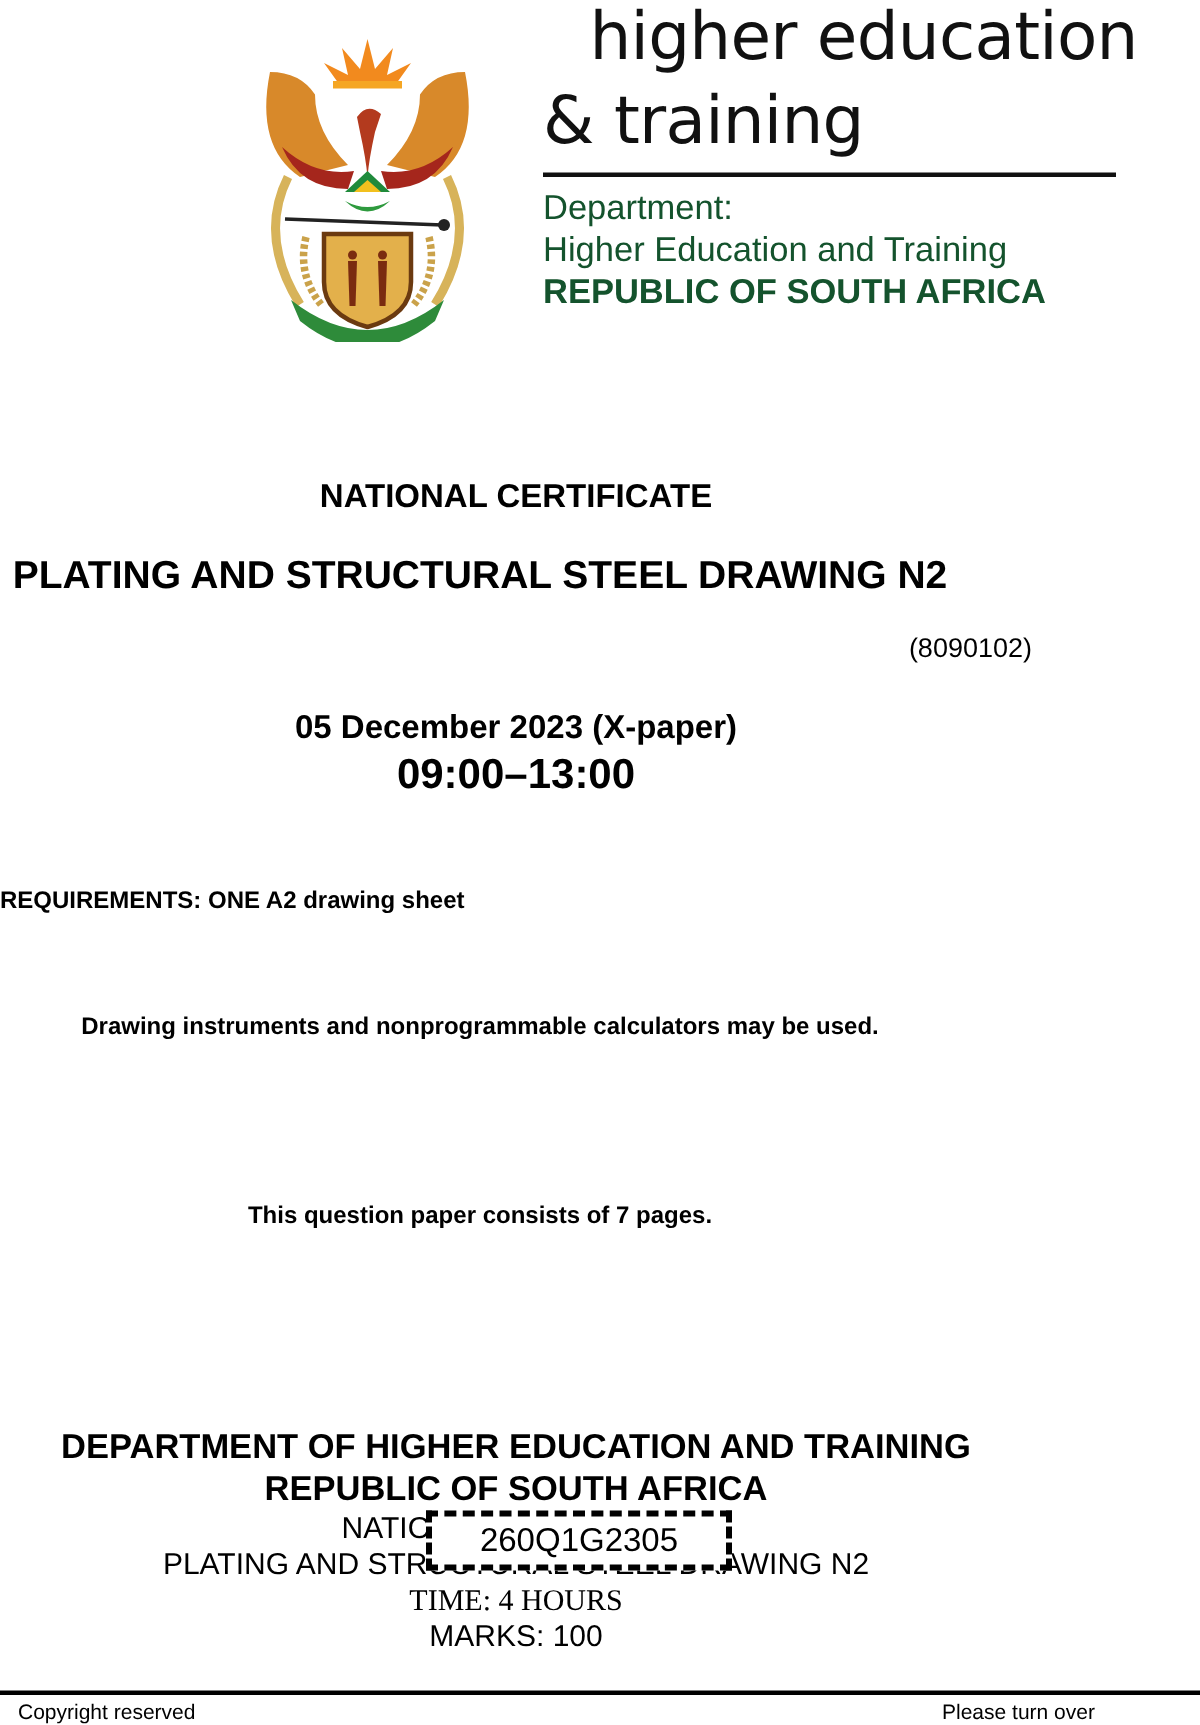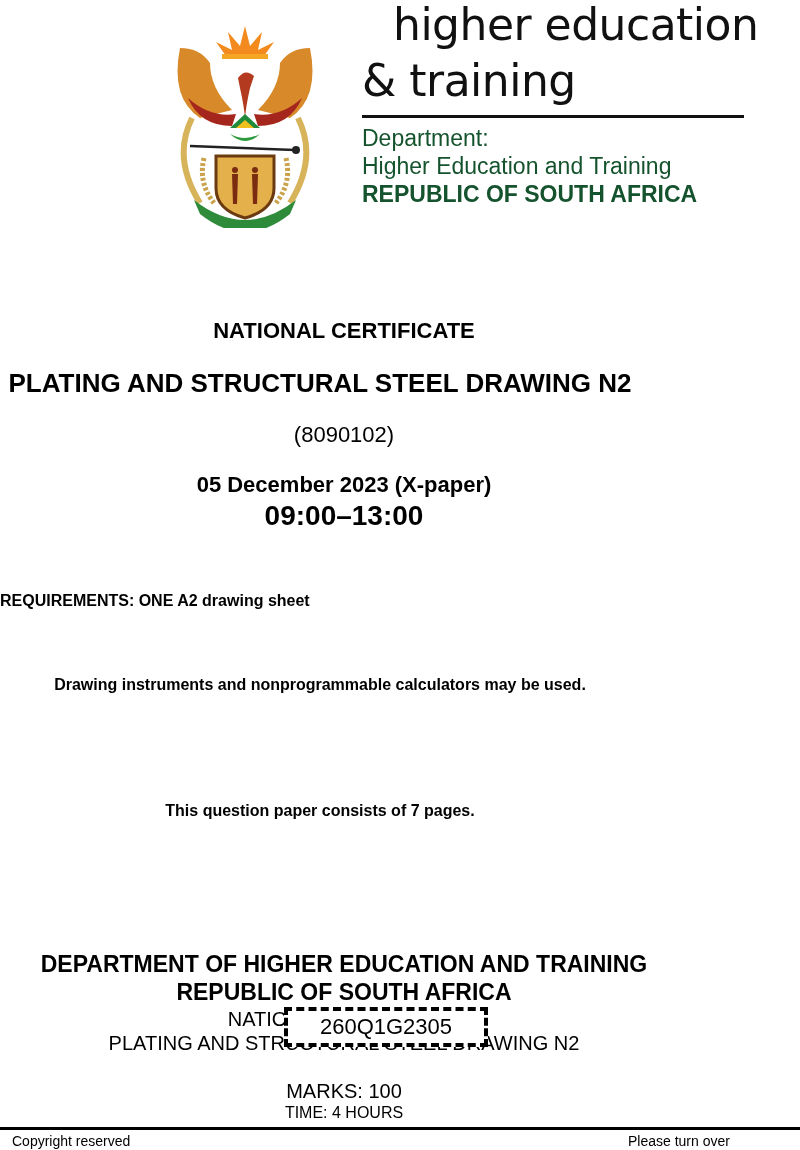"(8090102)" div.abs { font-size: 22px -> 18px; text-align: none -> right }
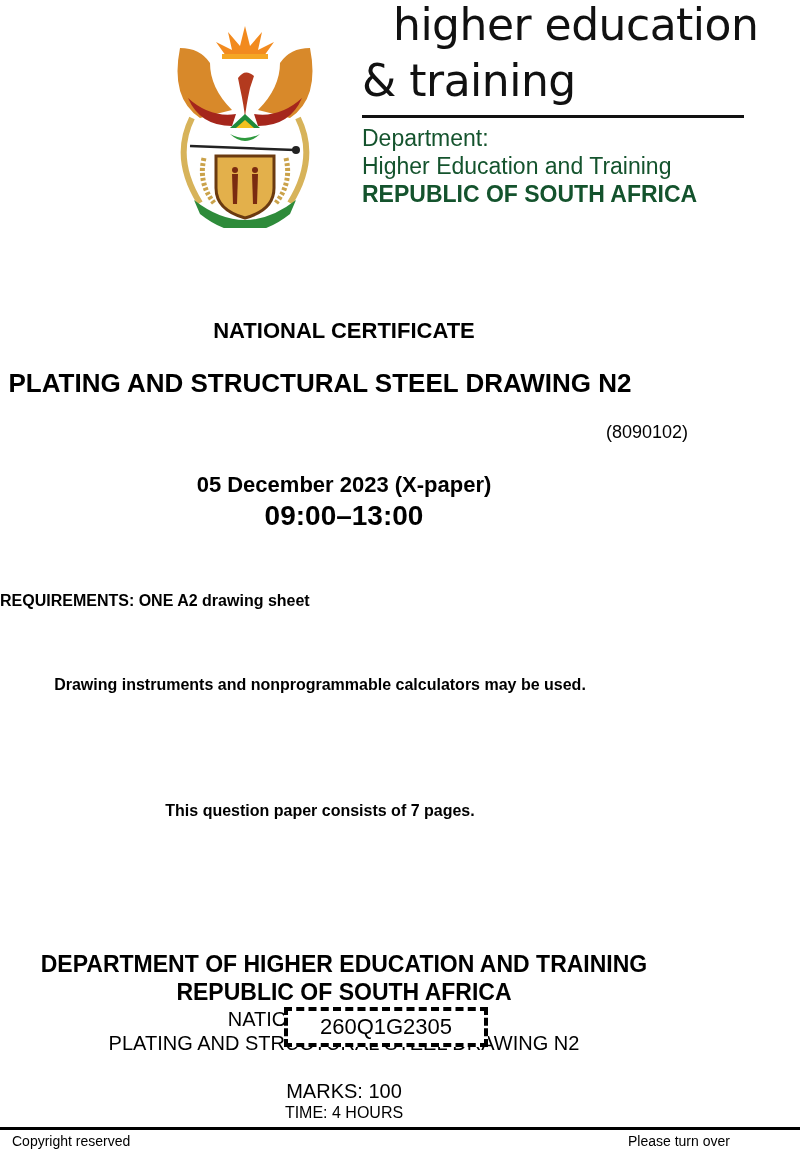"TIME: 4 HOURS" div.abs { font-family: none -> Liberation Serif, serif; font-size: 16px -> 20px; top: 1104px -> 1056px }
